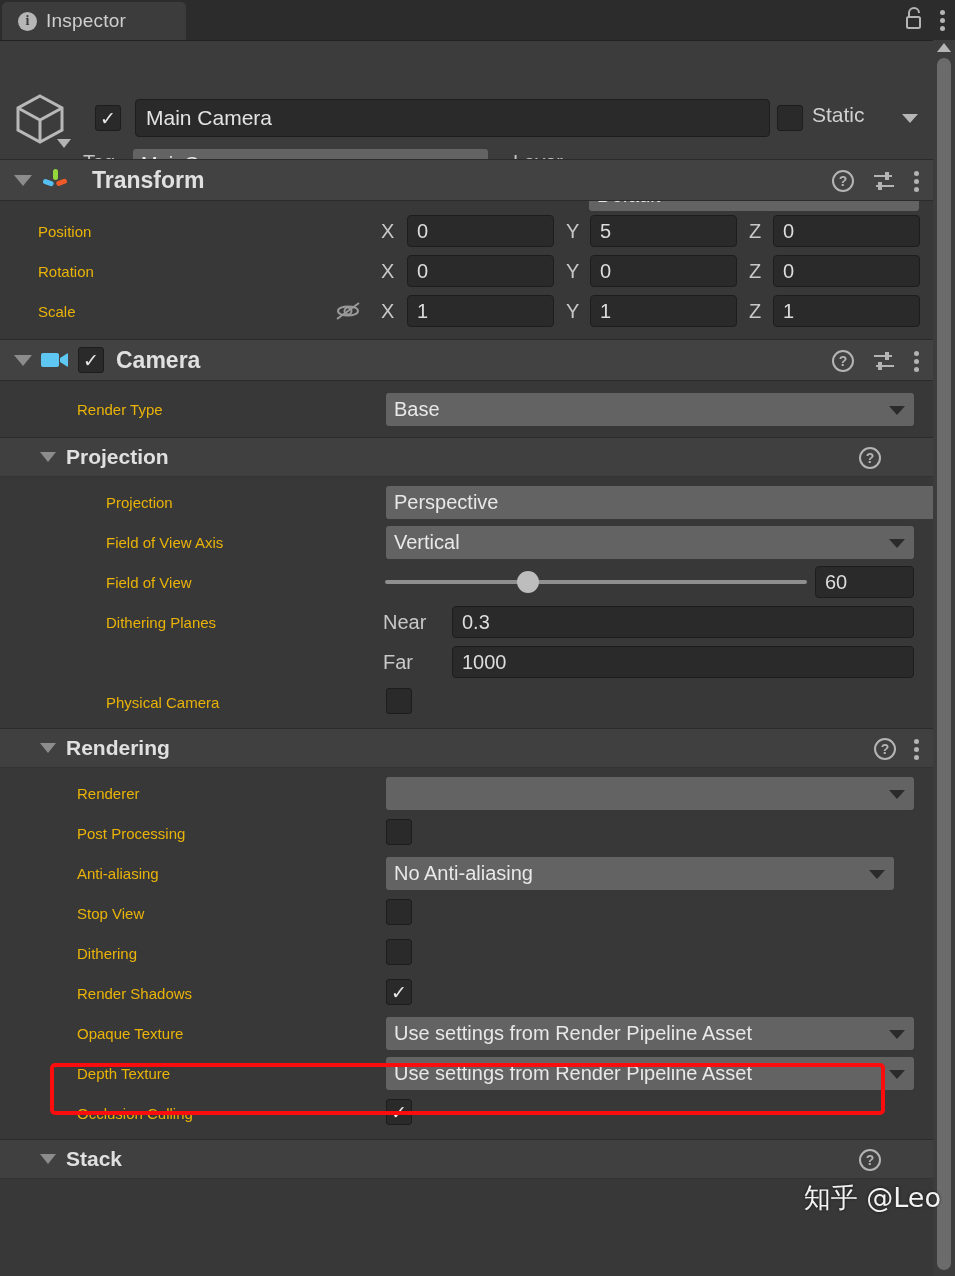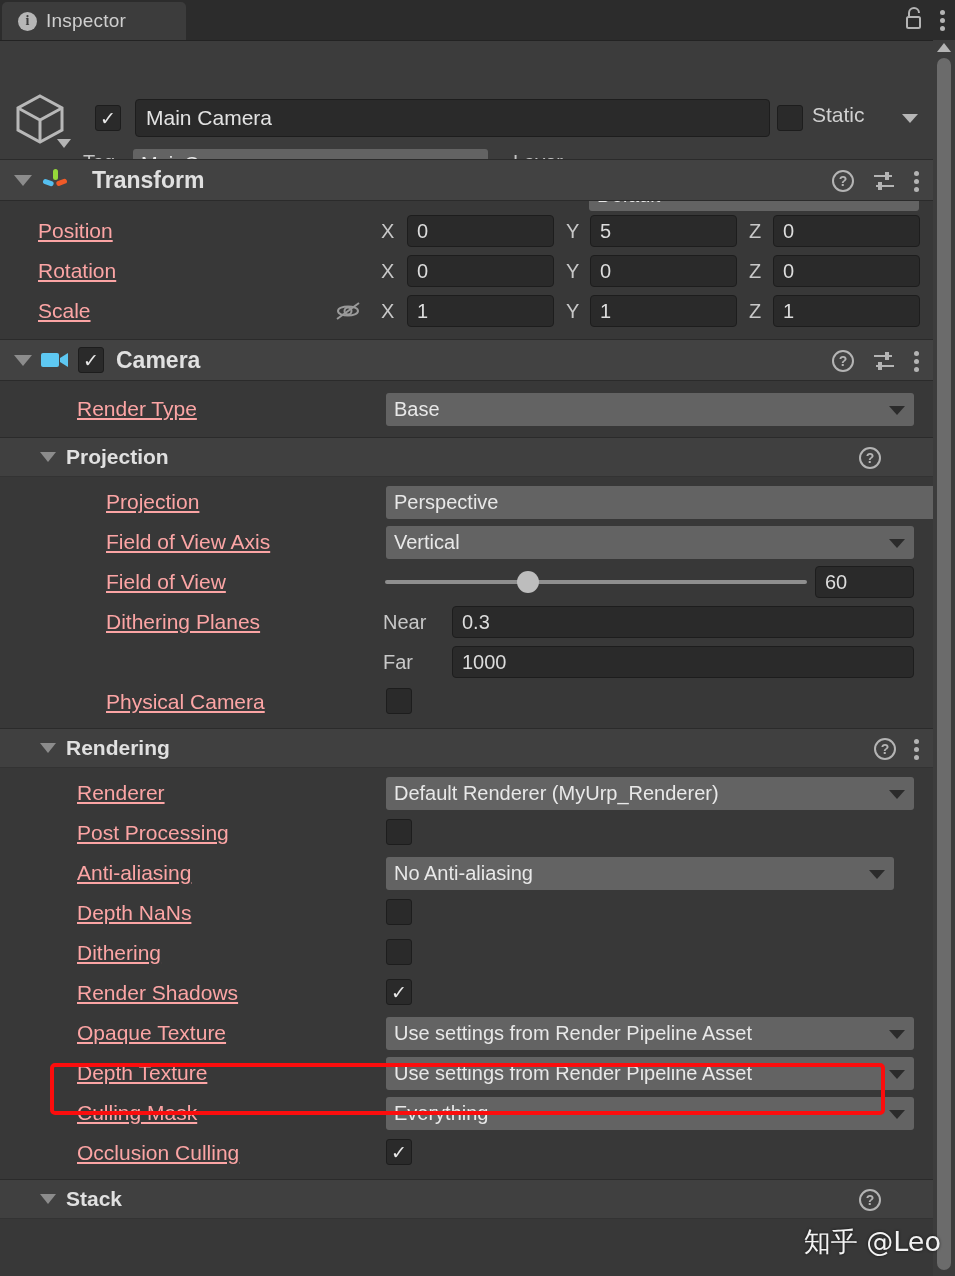"Position" .row-label { color: #fca5a5 -> #eab308; font-size: 21px -> 15px; text-decoration: underline -> none }
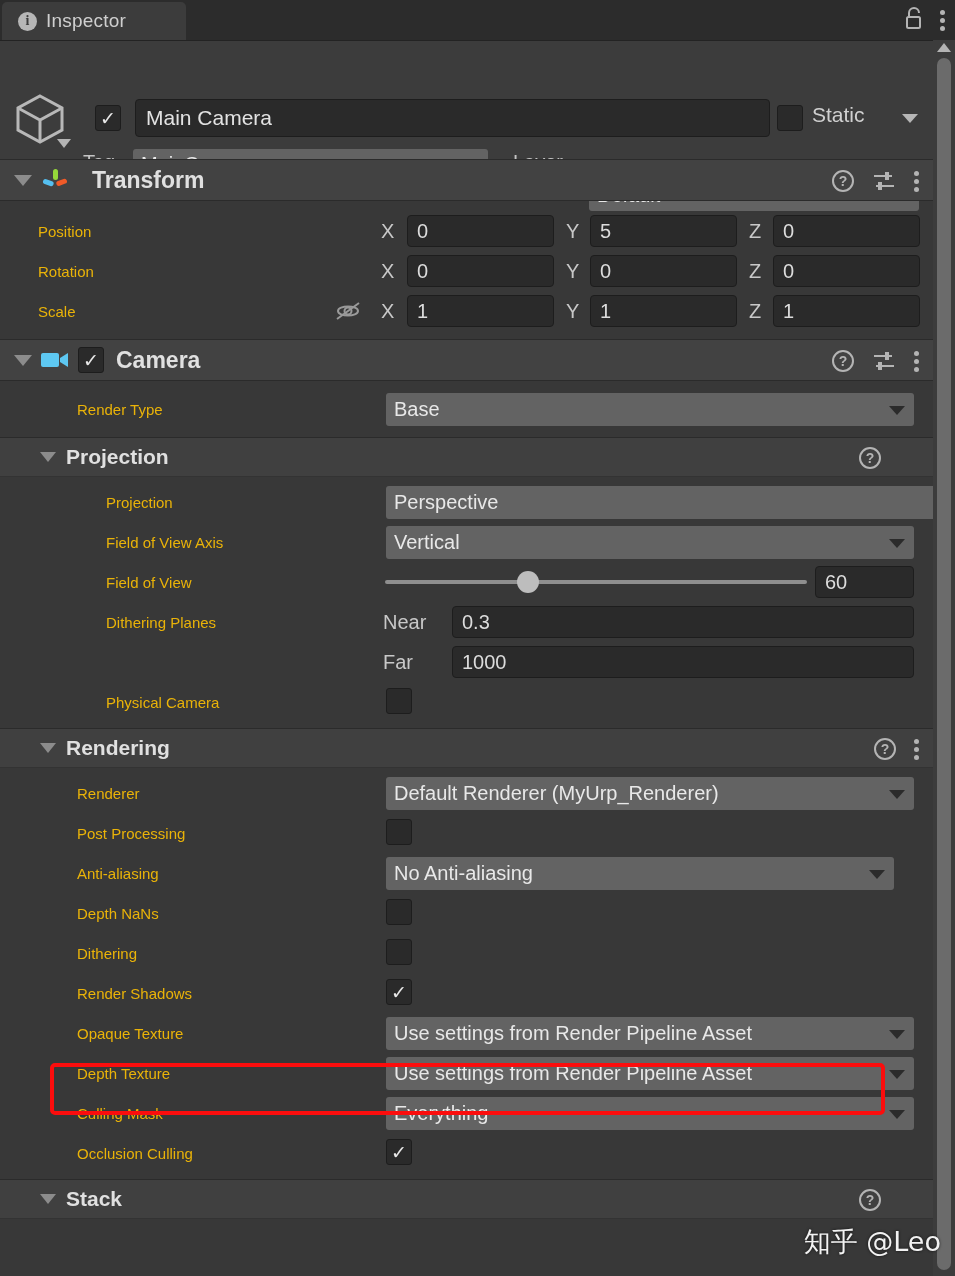"Default Renderer (MyUrp_Renderer)" span { html: <span>Default Renderer (MyUrp_Renderer)</span> -> none }
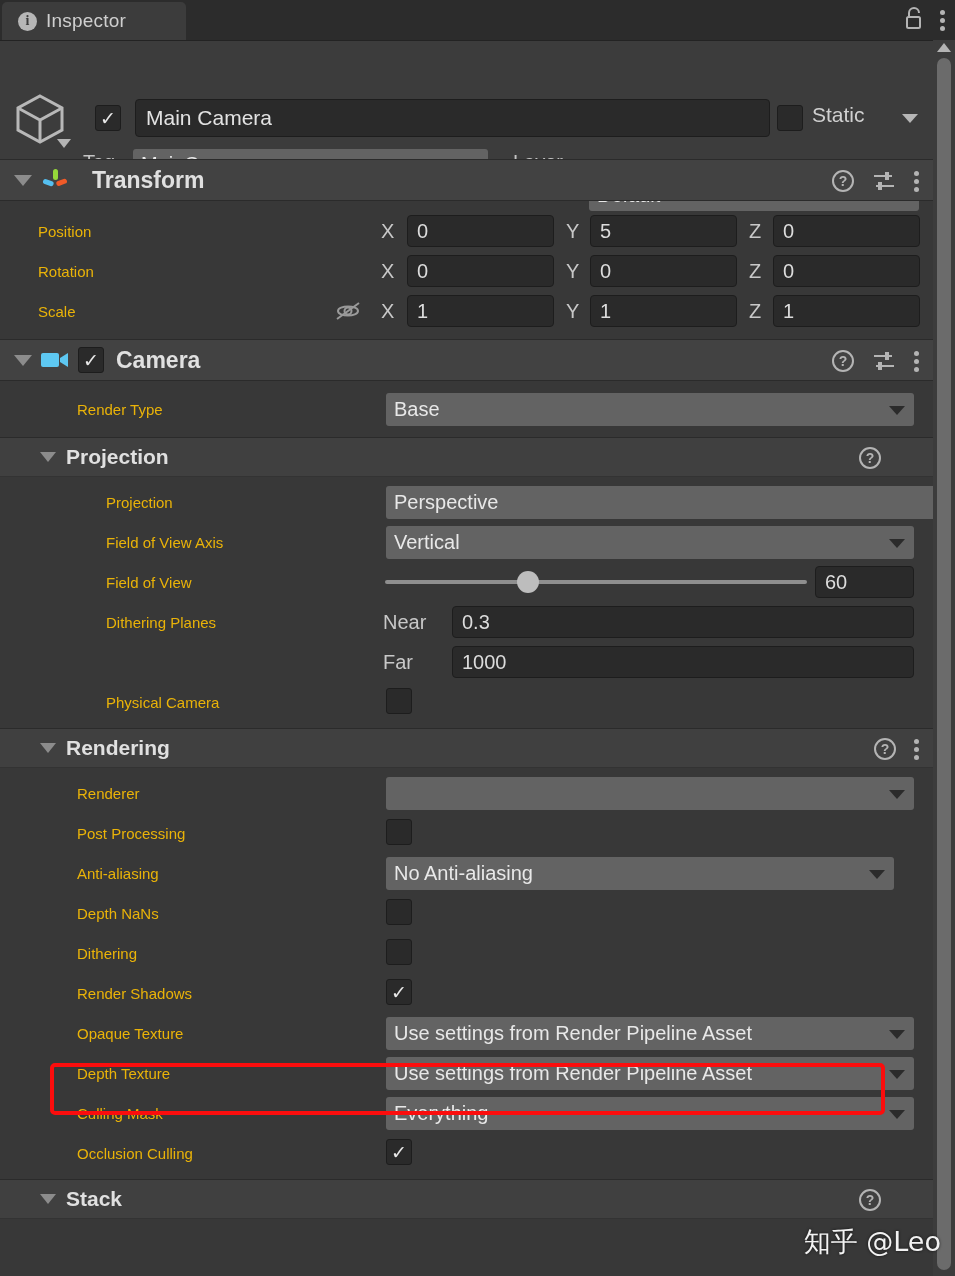"Depth NaNs" span.row-label { text: Depth NaNs -> Stop View }
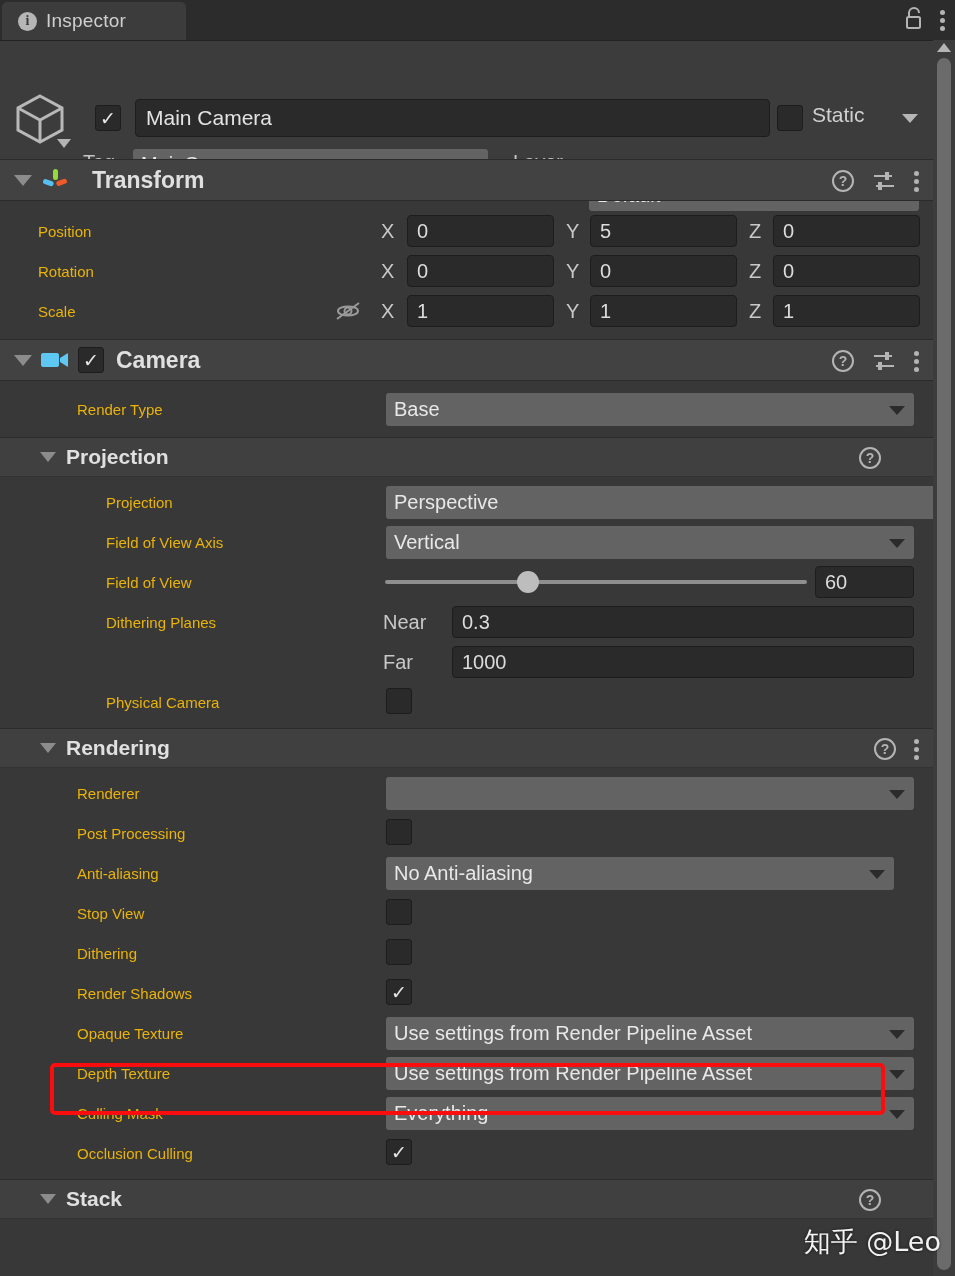"Culling Mask" div.row { html: <div> <span>Culling Mask</span> <div> <span>Everything</span> <span></span> </div> </div> -> none }
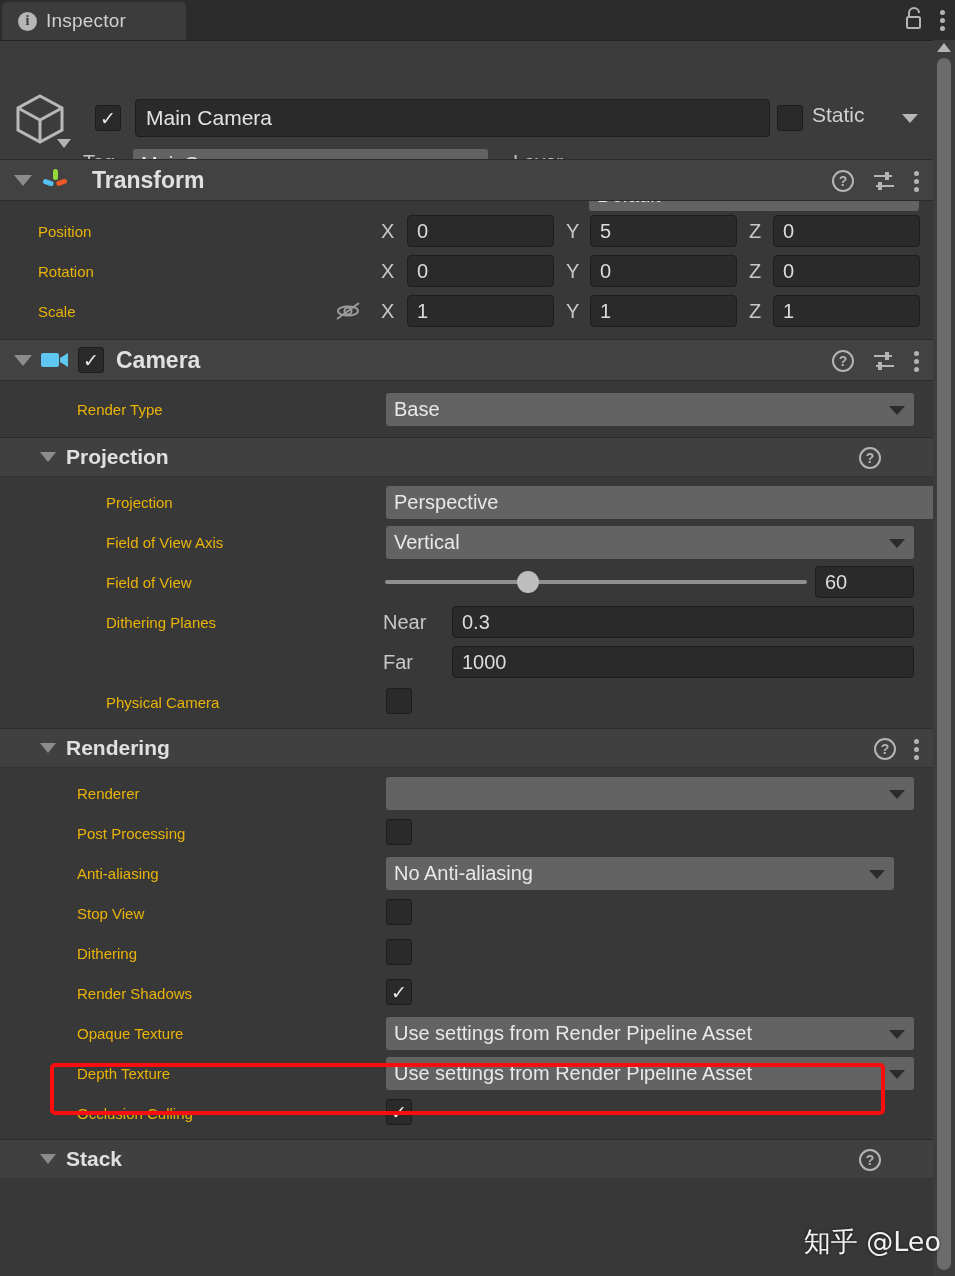"知乎 @Leo" .watermark { margin-top: 44px -> none }
